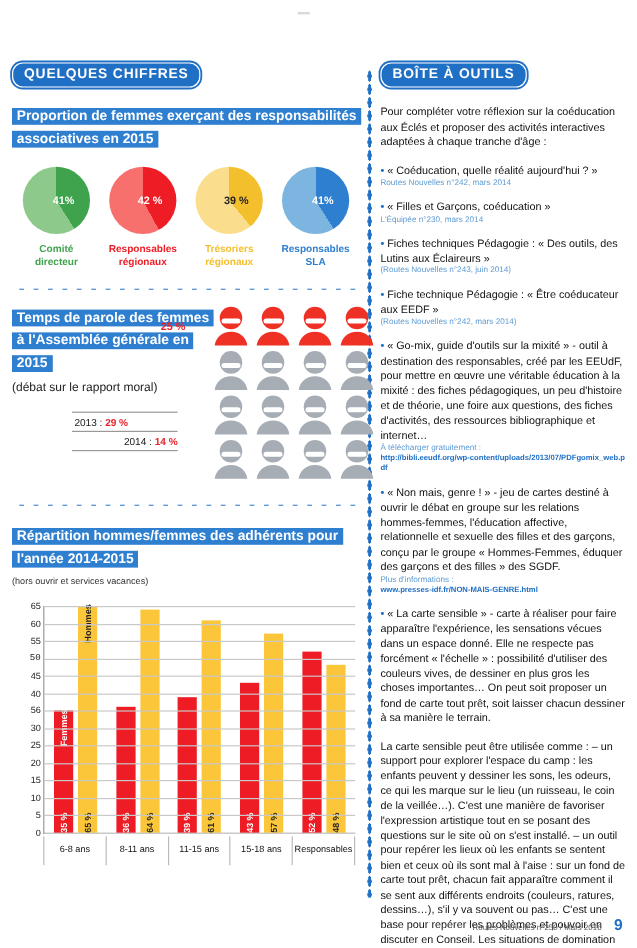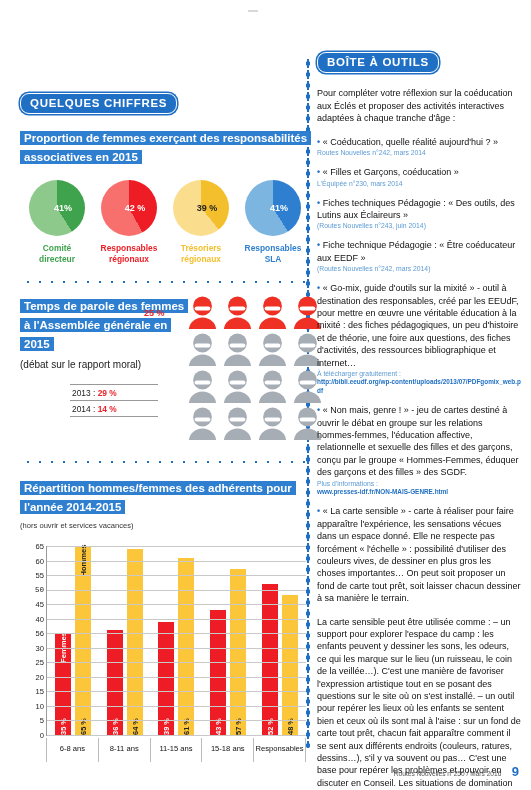"QUELQUES CHIFFRES" .col-left { left: 20px -> 10px; margin-top: 41px -> none }
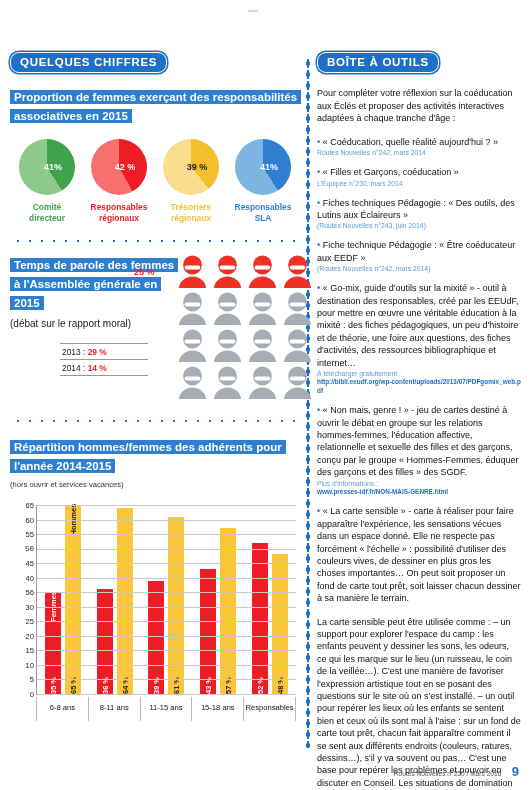"2014 : 14 %" .years .row:last-child { text-align: none -> right }
